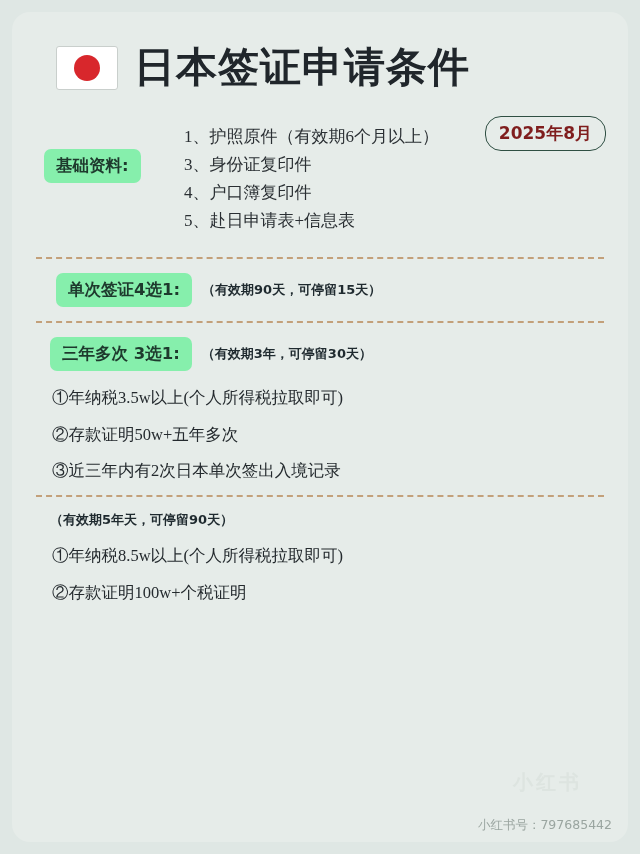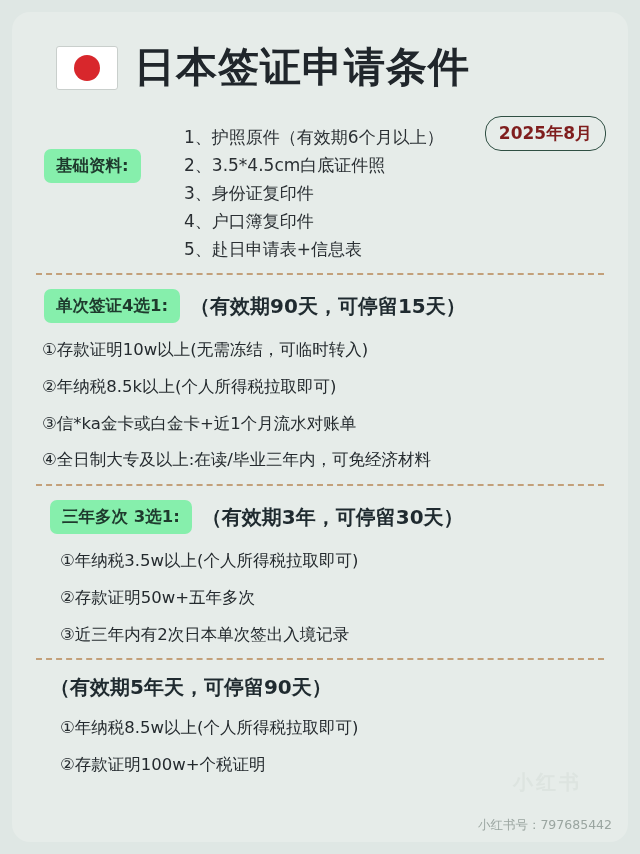"1、护照原件（有效期6个月以上）" .basic-list li { font-family: none -> Liberation Serif, serif }
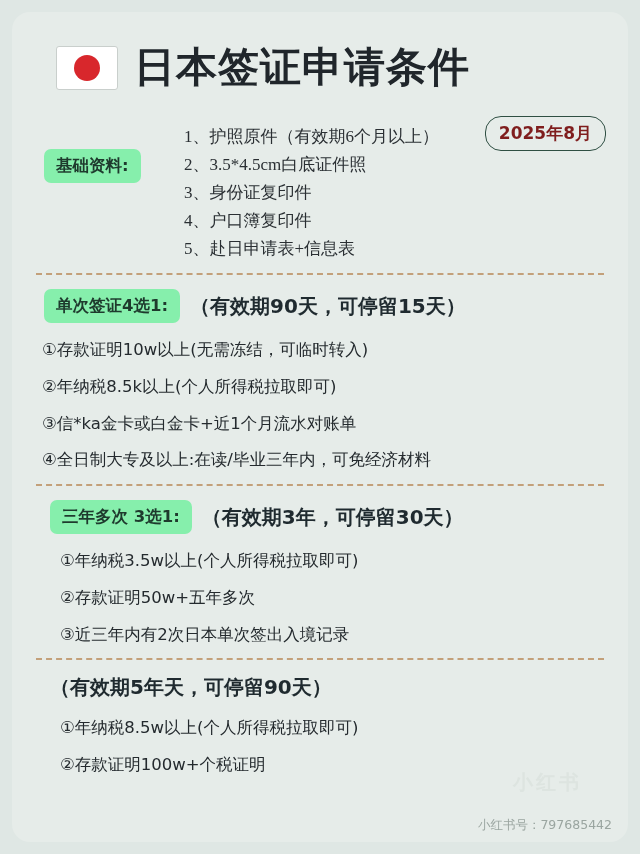"2、3.5*4.5cm白底证件照" li { html: <li>2、3.5*4.5cm白底证件照</li> -> none }
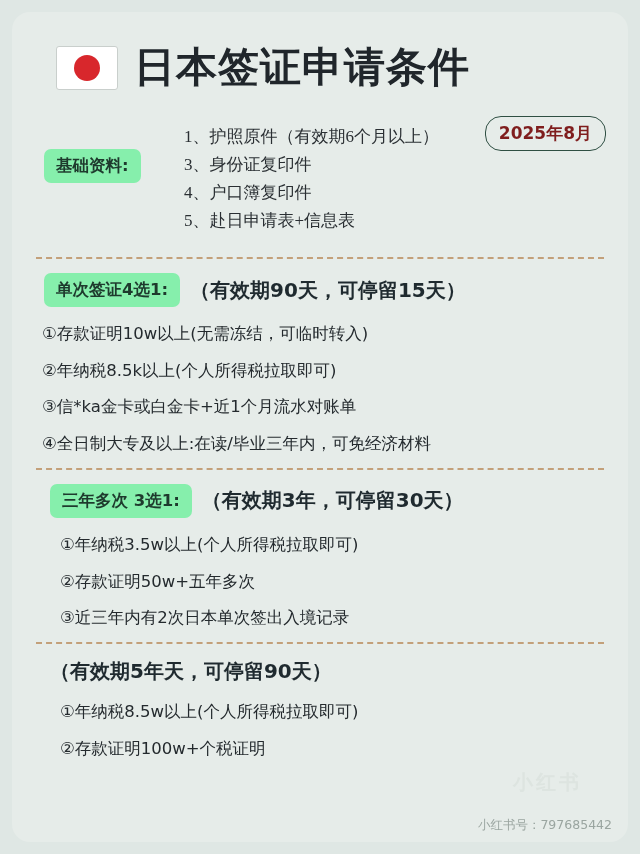"单次签证4选1:" .s1 .sec-head { margin-left: 8px -> 20px }
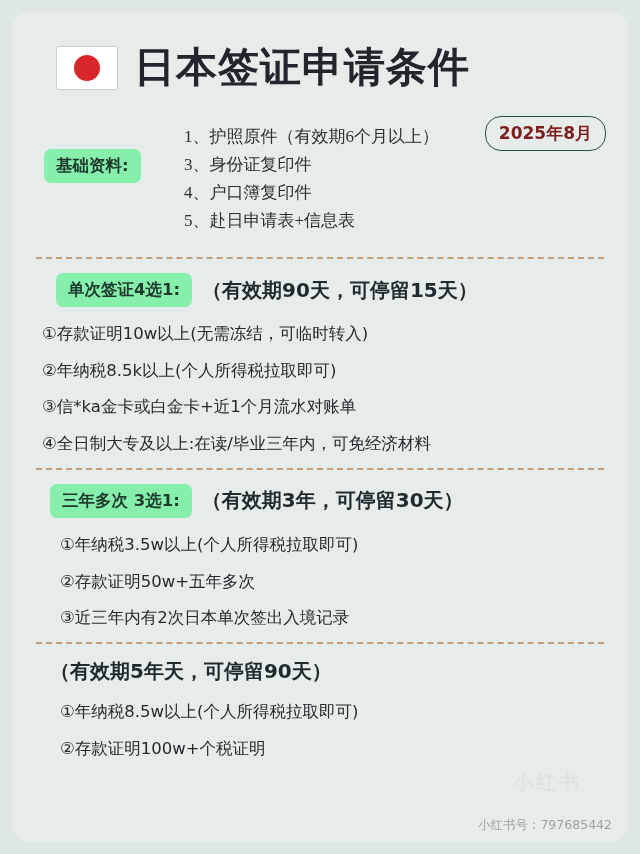"（有效期90天，可停留15天）" .sec-note { font-size: 20px -> 13px }
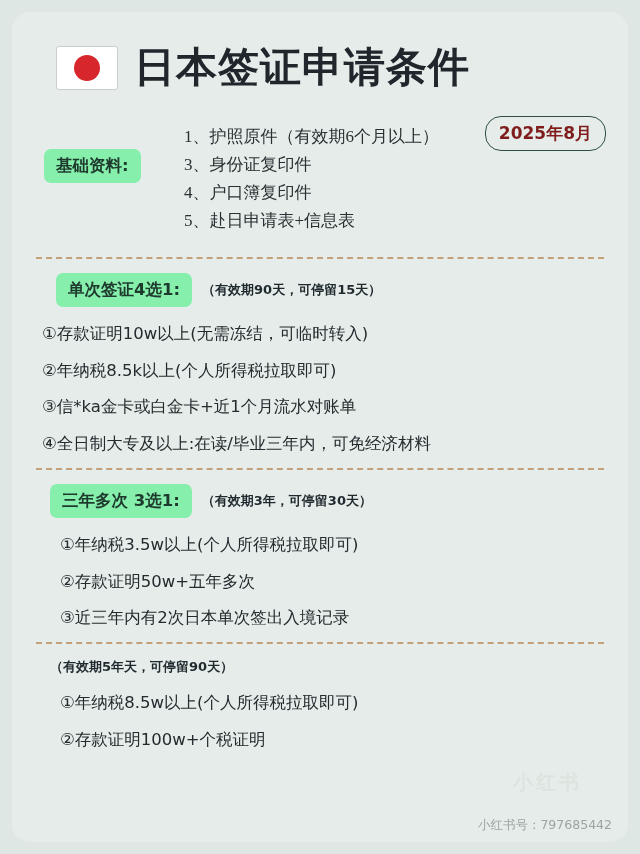"①存款证明10w以上(无需冻结，可临时转入)" ul.sec-items { html: <ul> <li>①存款证明10w以上(无需冻结，可临时转入)</li> <li>②年纳税8.5k以上(个人所得税拉取即可)</li> <li>③信*ka金卡或白金卡+近1个月流水对账单</li> <li>④全日制大专及以上:在读/毕业三年内，可免经济材料</li> </ul> -> none }
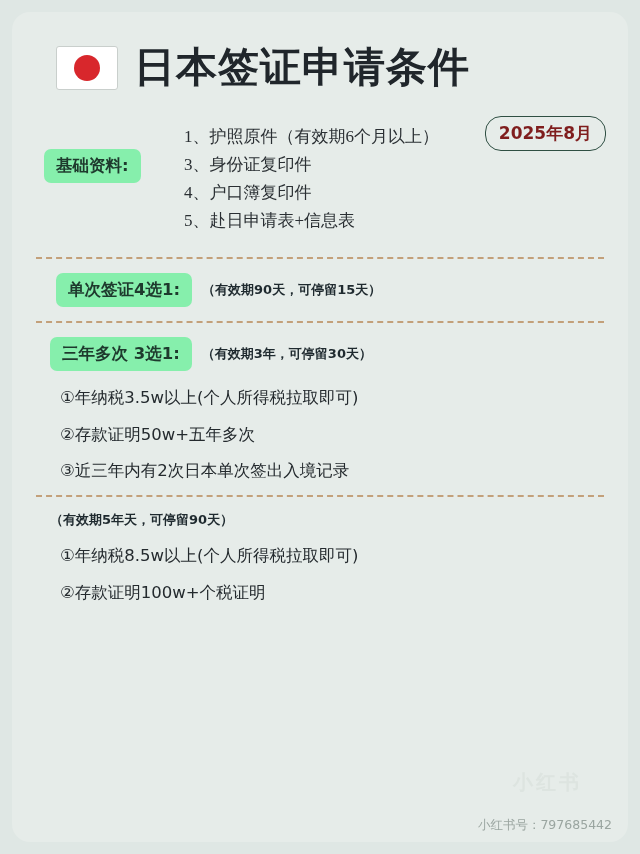"①年纳税3.5w以上(个人所得税拉取即可)" .s2 .sec-items li, .s3 .sec-items li { font-family: none -> Liberation Serif, serif; margin-left: 24px -> 16px }
